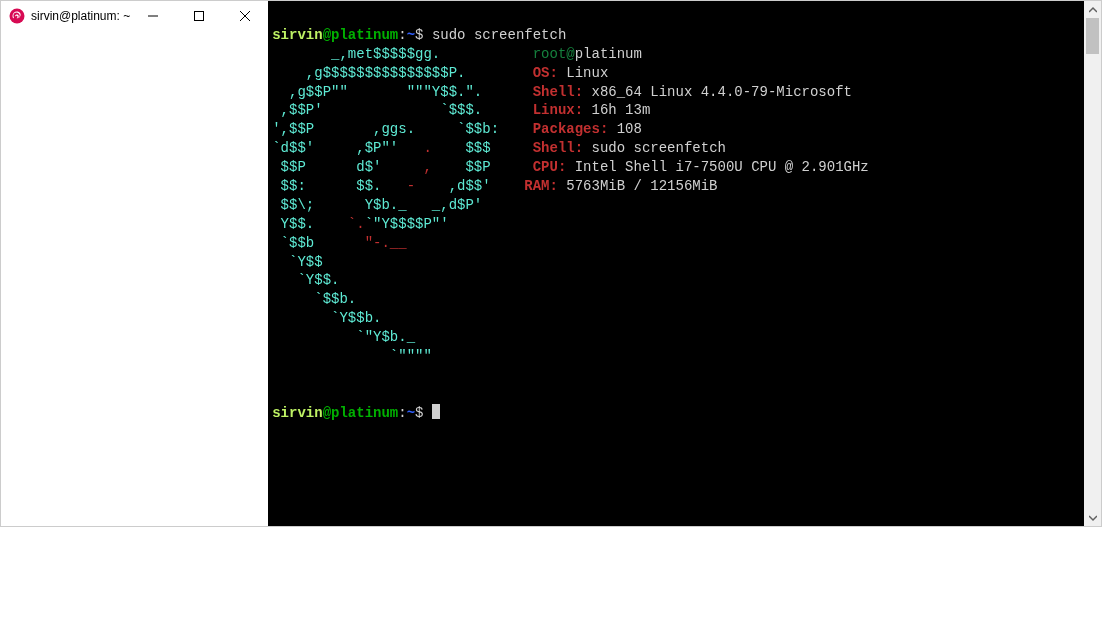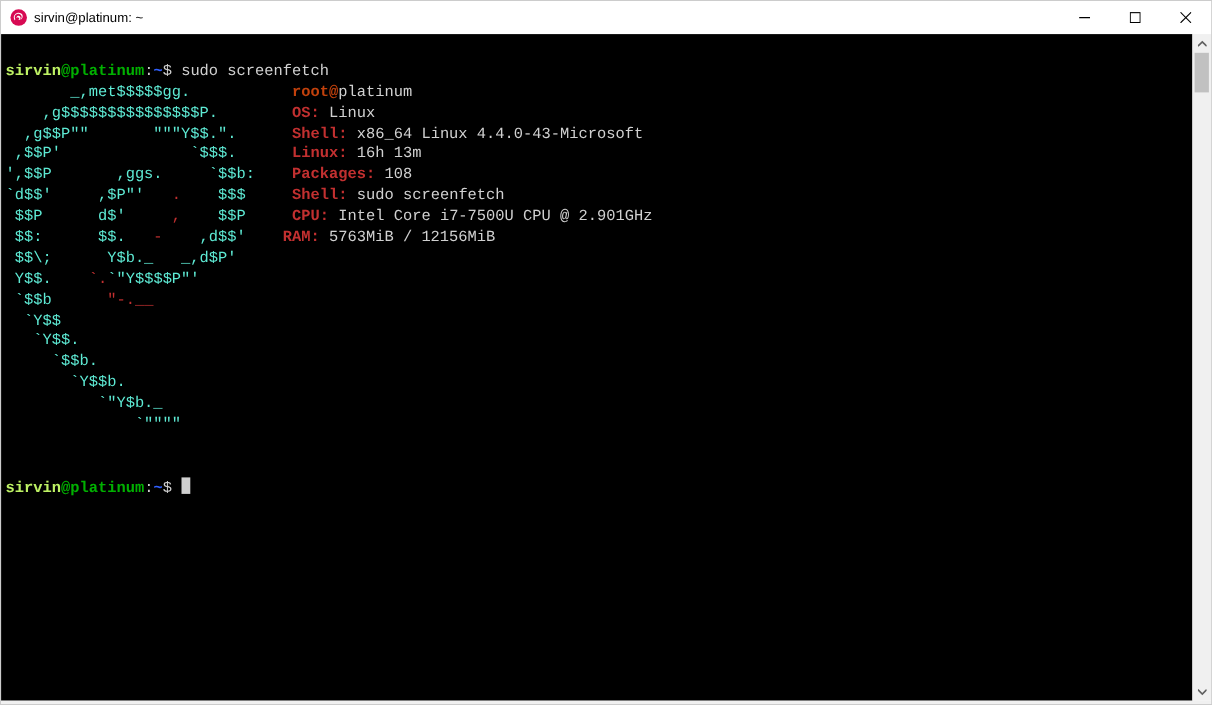"sirvin@platinum: ~" .window { flex-direction: column -> row; height: 641px -> 527px }
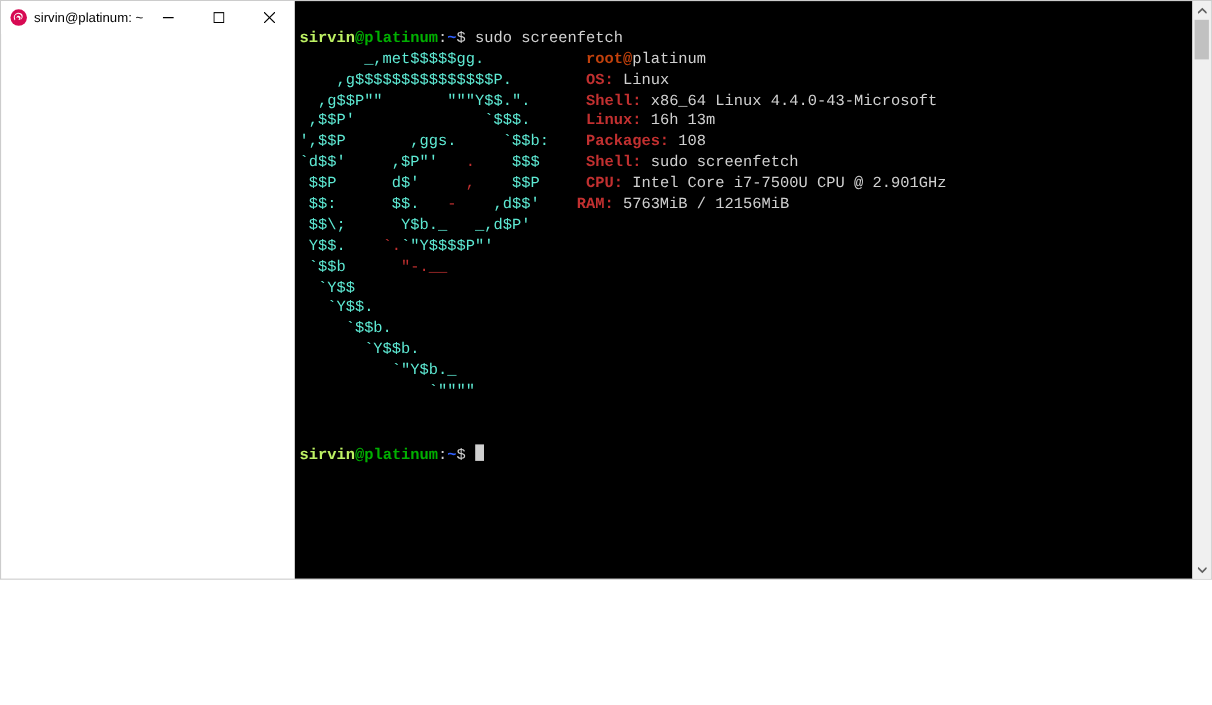"root" .c-redtxt { color: #c2410c -> #15803d; font-weight: bold -> none }
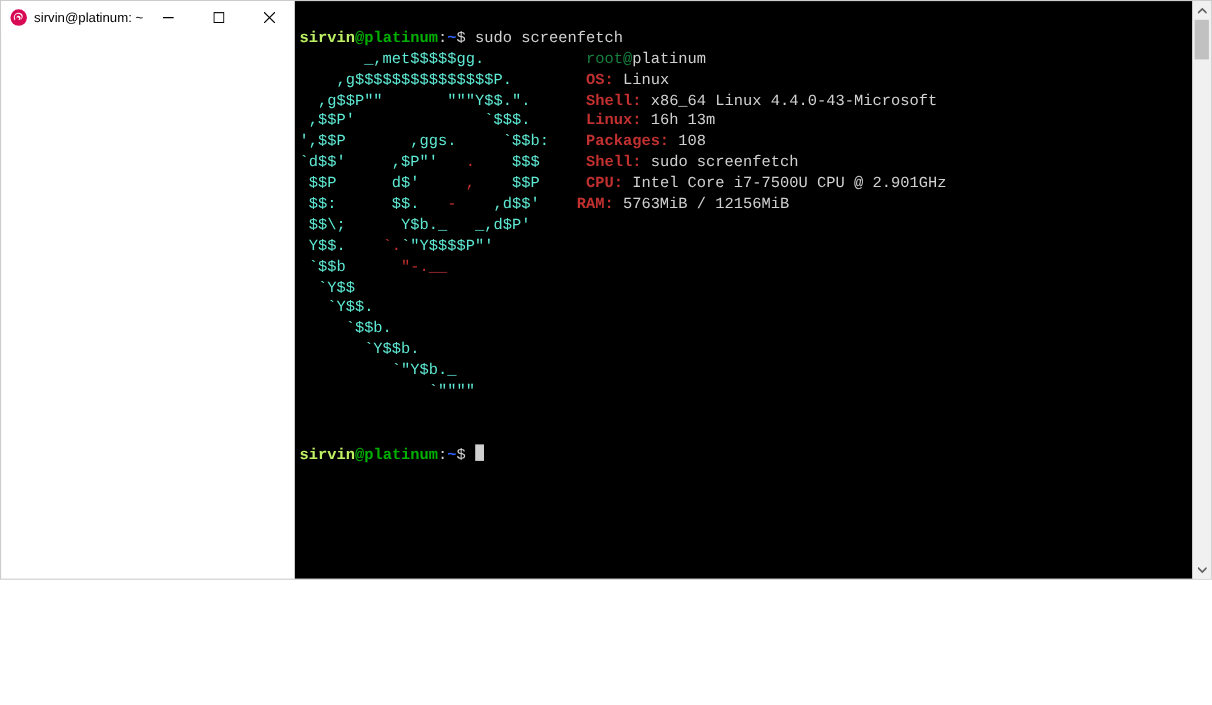"x86_64 Linux 4.4.0-43-Microsoft" span.c-white { text: 4.4.0-43-Microsoft -> 4.4.0-79-Microsoft }
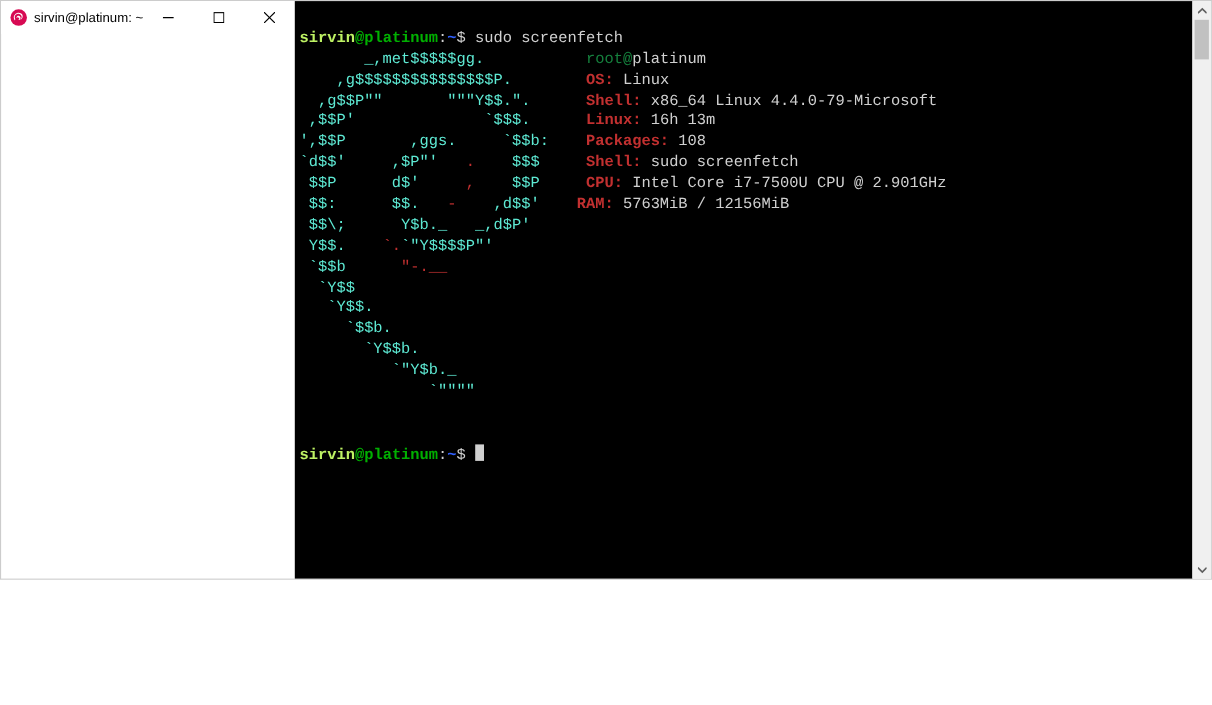"Intel Core i7-7500U CPU @" span.c-white { text: Core -> Shell }
